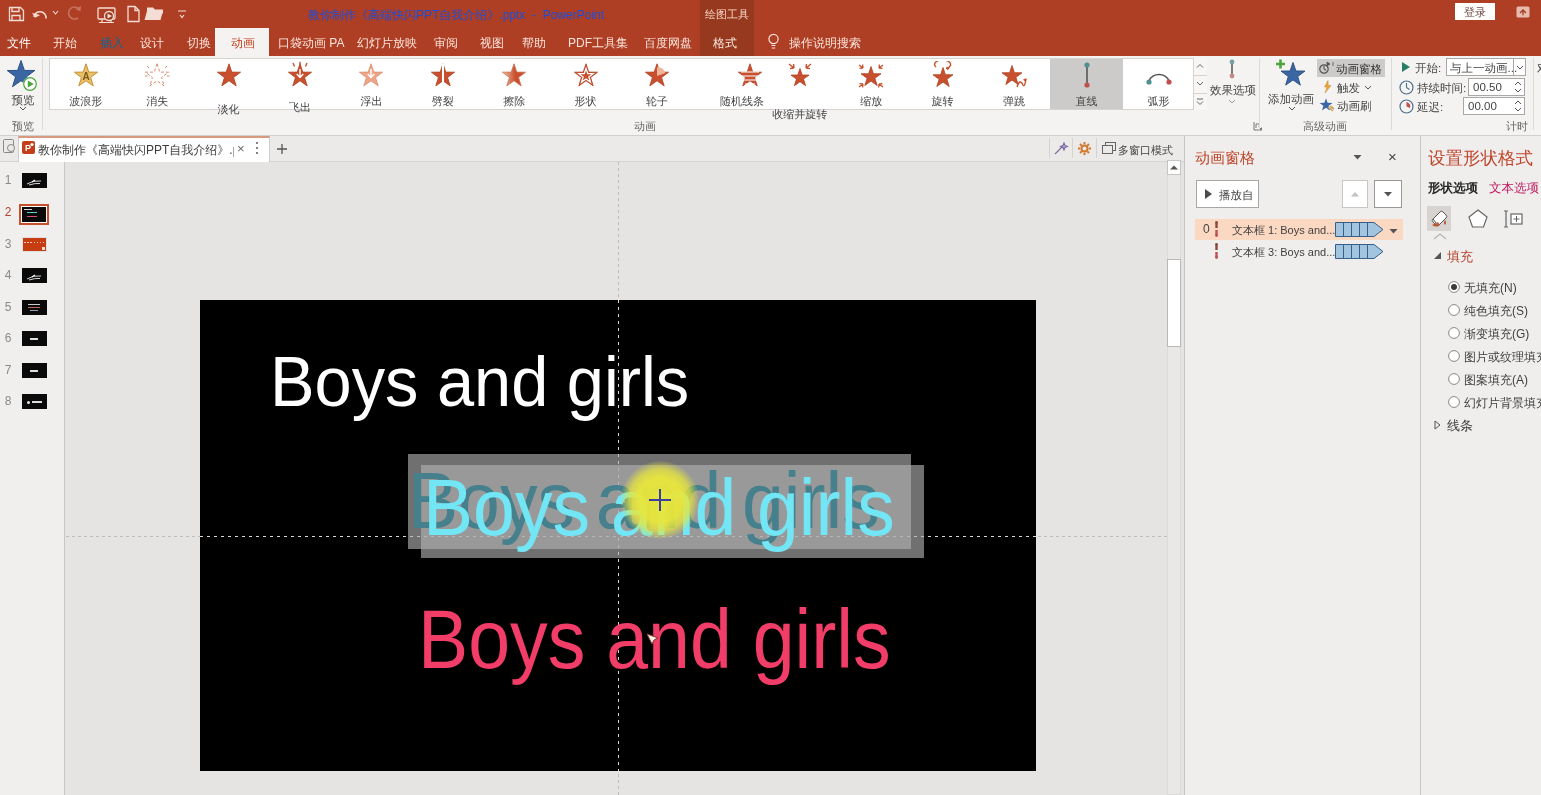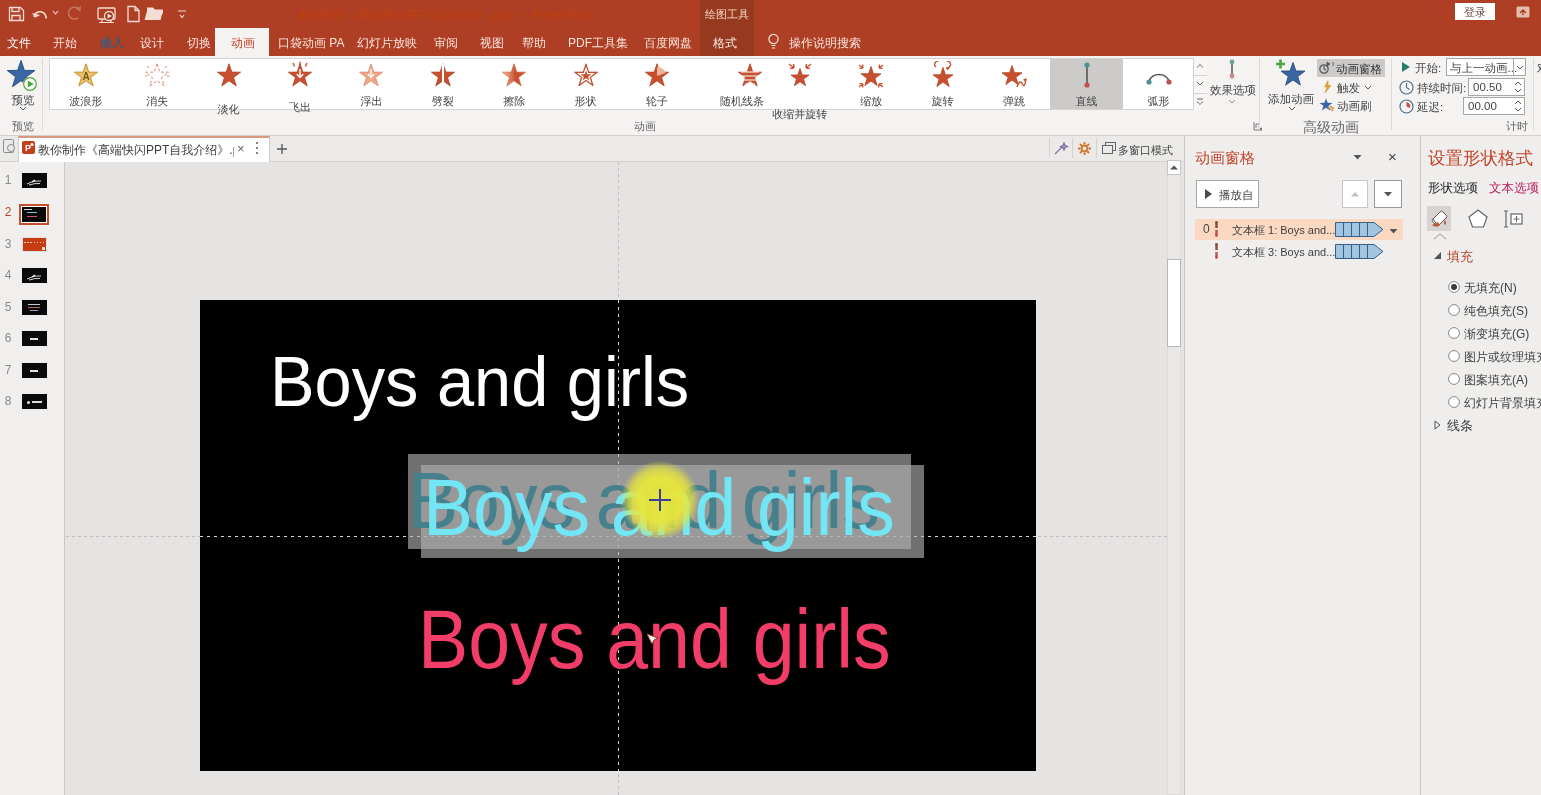"教你制作《高端快闪PPT自我介绍》.pptx - PowerPoint" div.t { color: #c2410c -> #1d4ed8; left: 298px -> 308px }
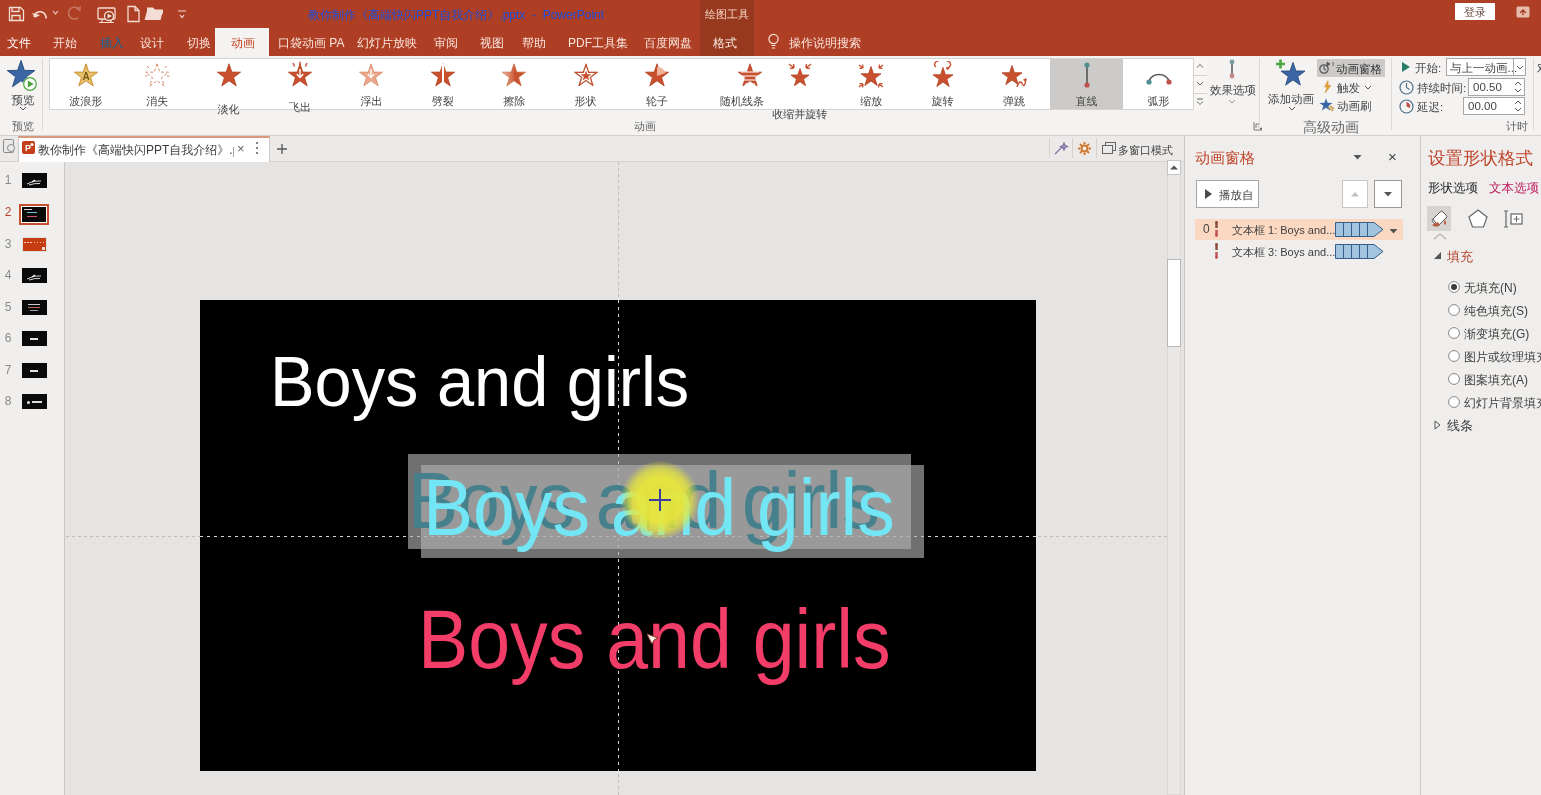"高级动画" div.t { font-size: 14px -> 11px }
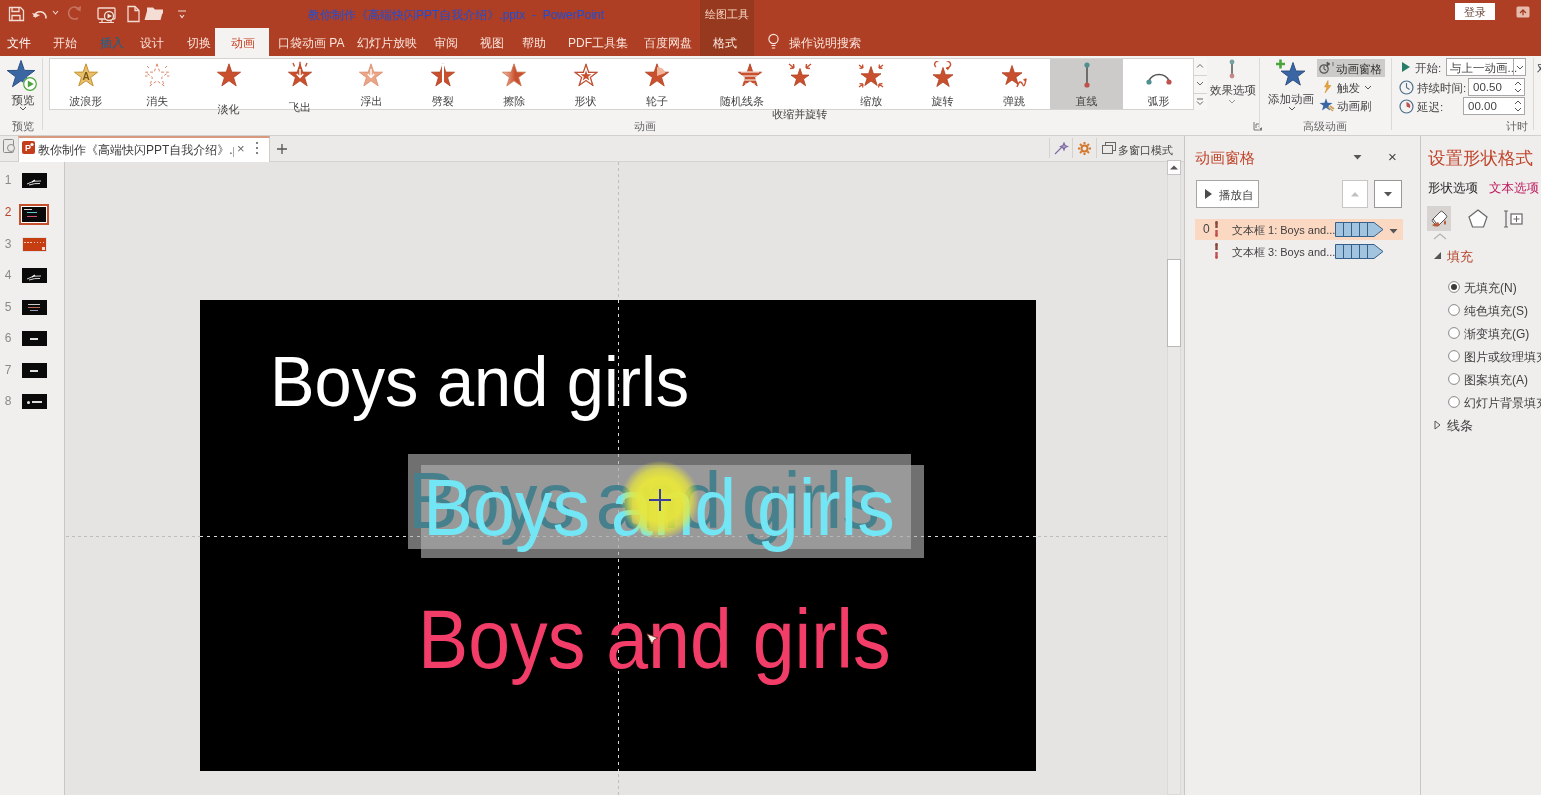"形状选项" div.t { font-weight: normal -> bold }
